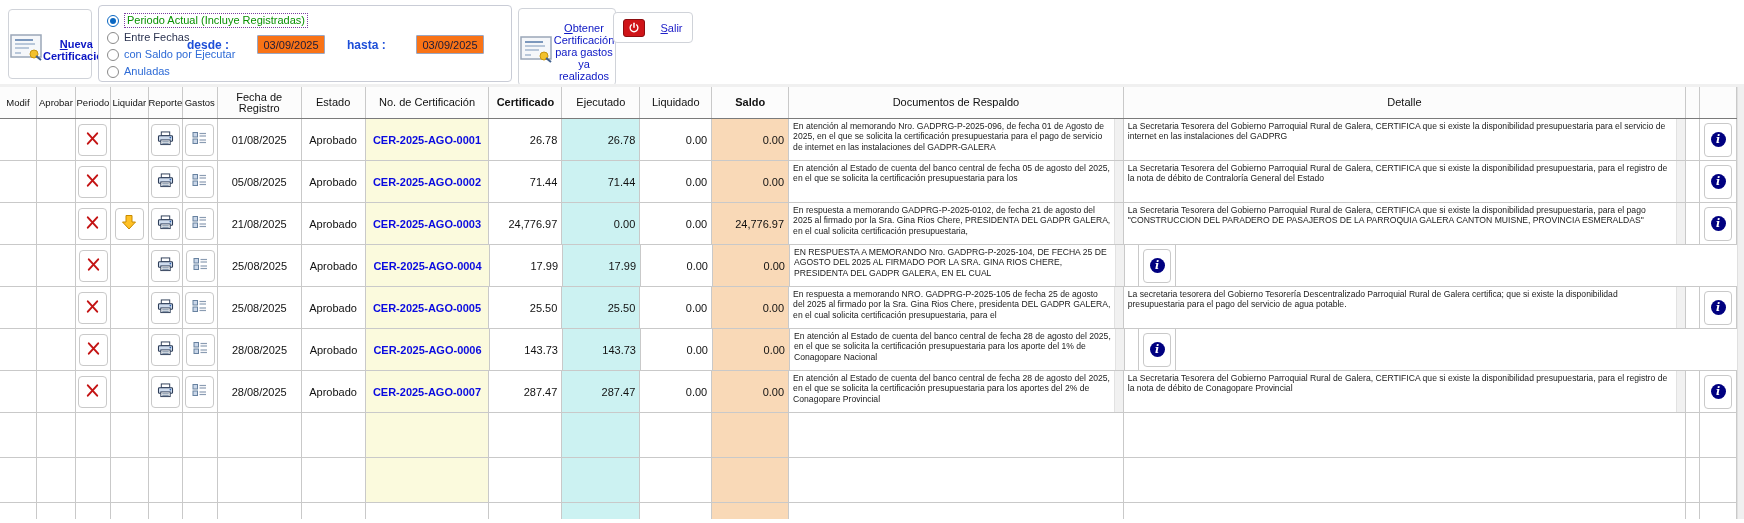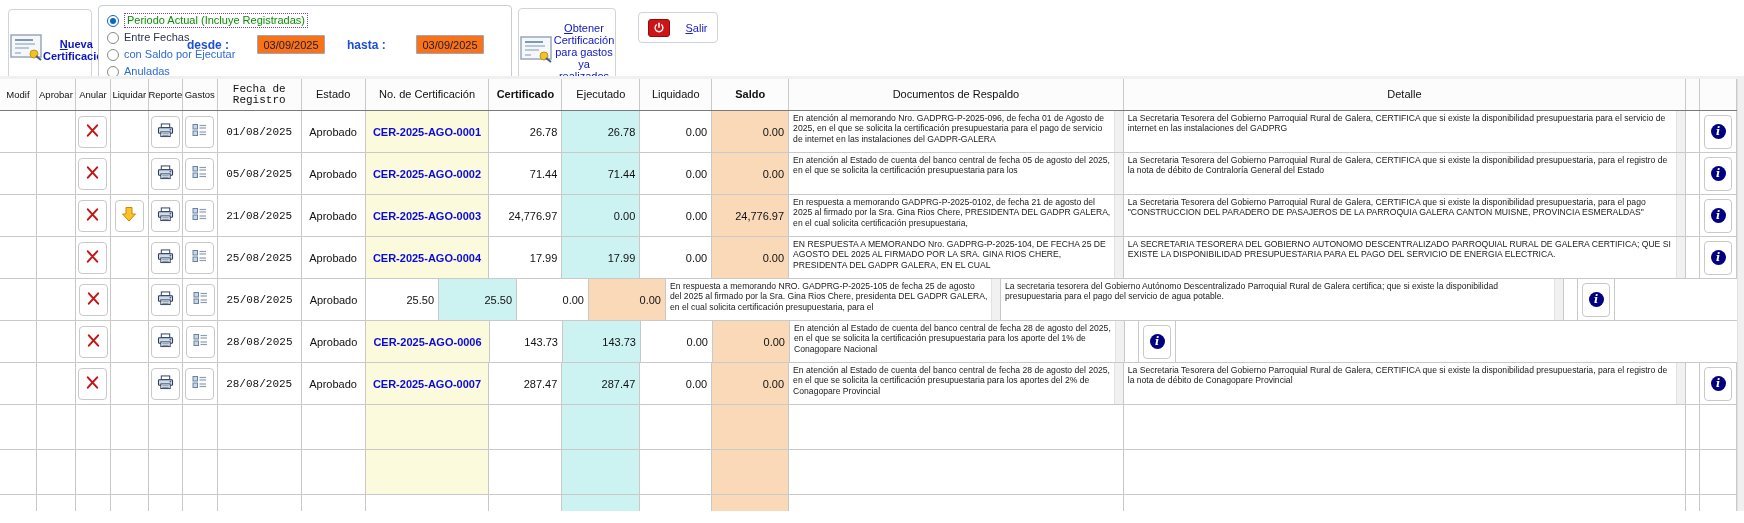"Salir" .btn-salir { left: 638px -> 613px }
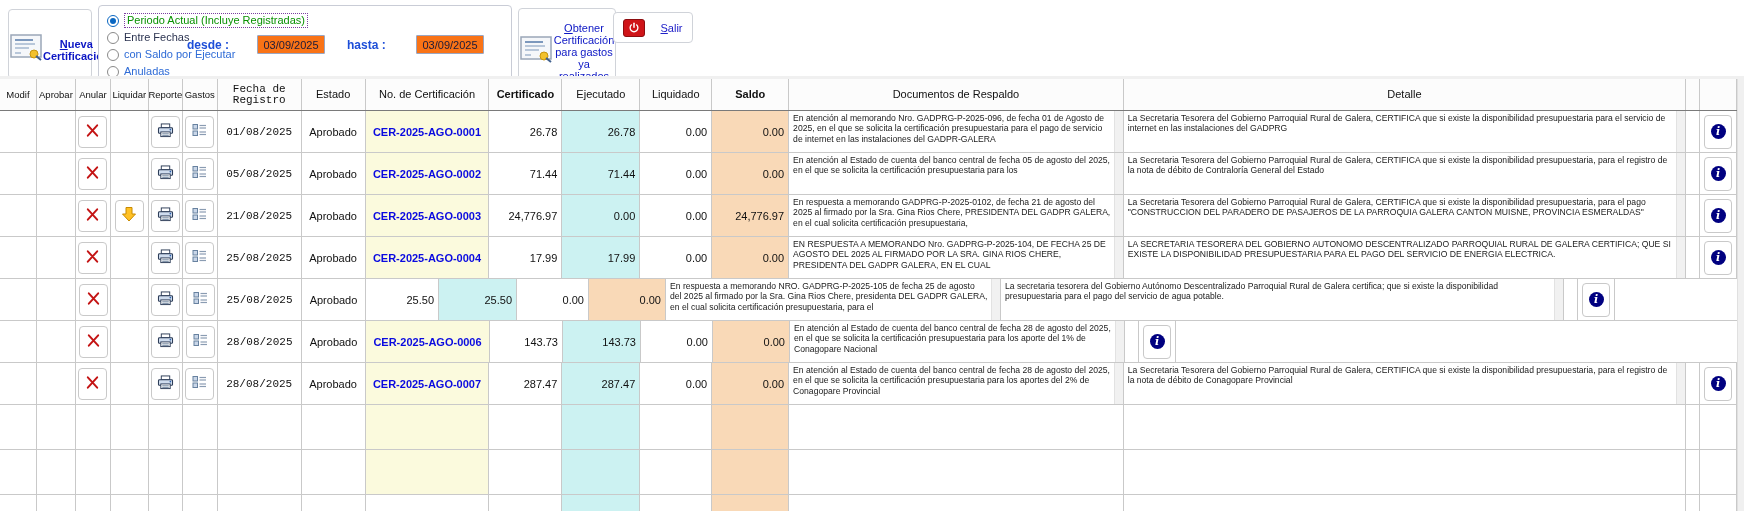"Modif" .grid { top: 76px -> 84px }
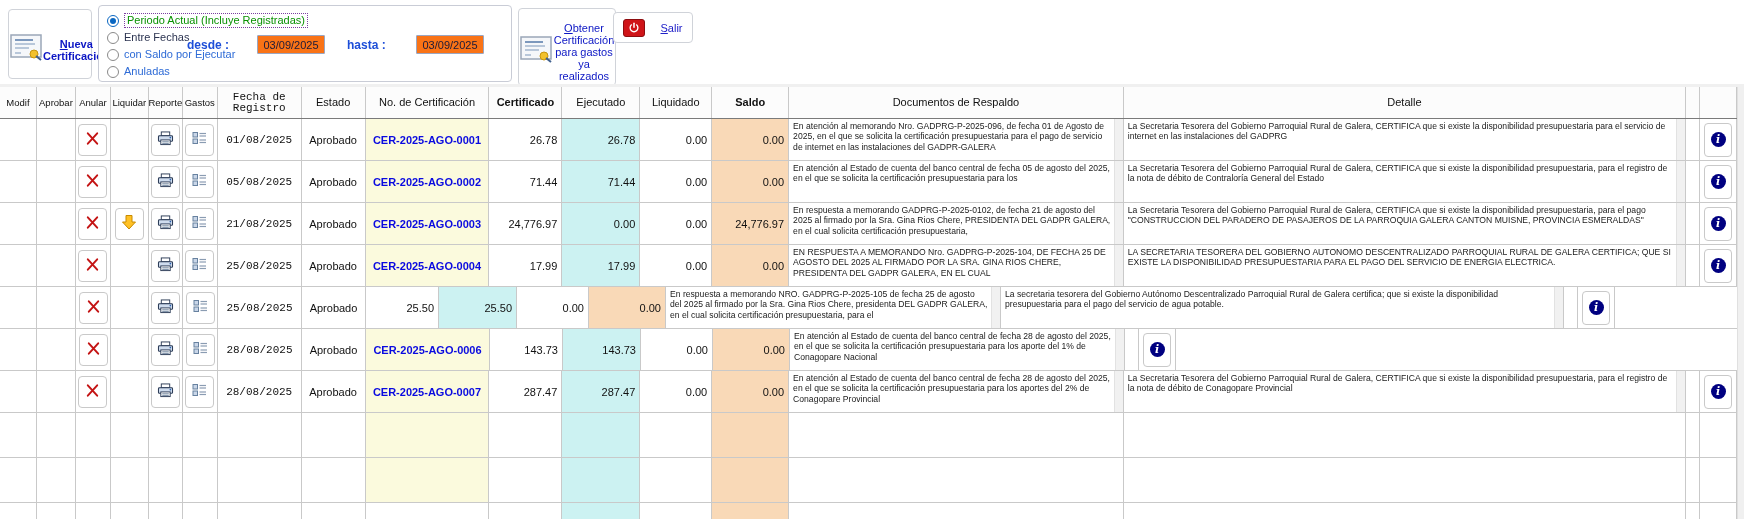"Anular" div.hcell { text: Anular -> Periodo }
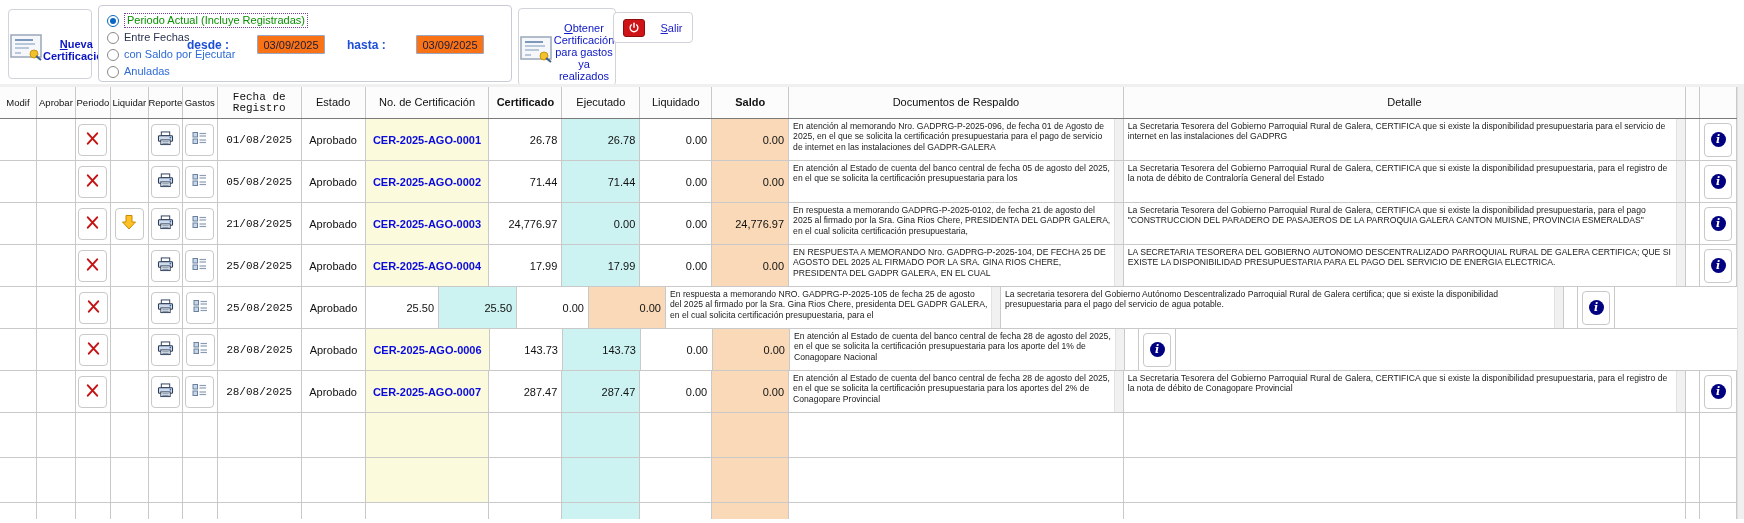"Fecha de Registro" .c7 { font-family: Liberation Mono, monospace -> none }
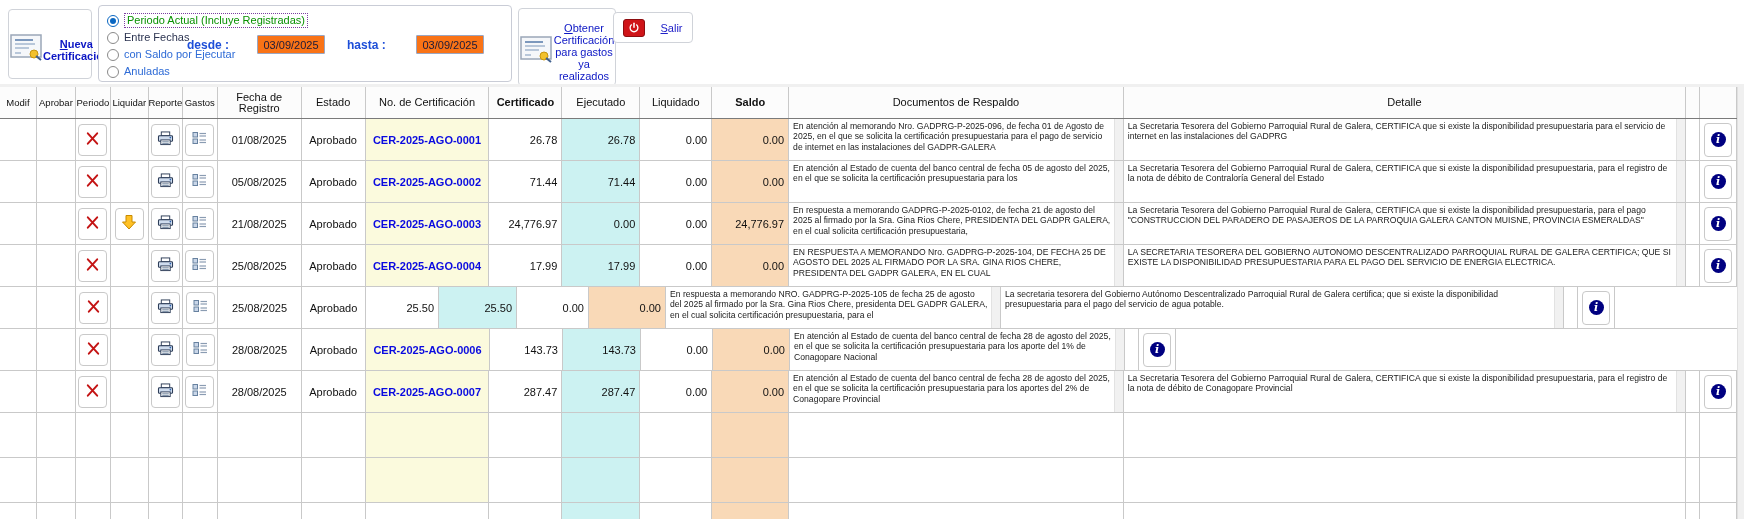"LA SECRETARIA TESORERA DEL GOBIERNO AUTONOMO" div.cell { html: <div> <div>LA SECRETARIA TESORERA DEL GOBIERNO AUTONOMO DESCENTRALIZADO PARROQUIAL RURAL DE GALERA CERTIFICA; QUE SI EXISTE LA DISPONIBILIDAD PRESUPUESTARIA PARA EL PAGO DEL SERVICIO DE ENERGIA ELECTRICA.</div> <div></div> </div> -> none }
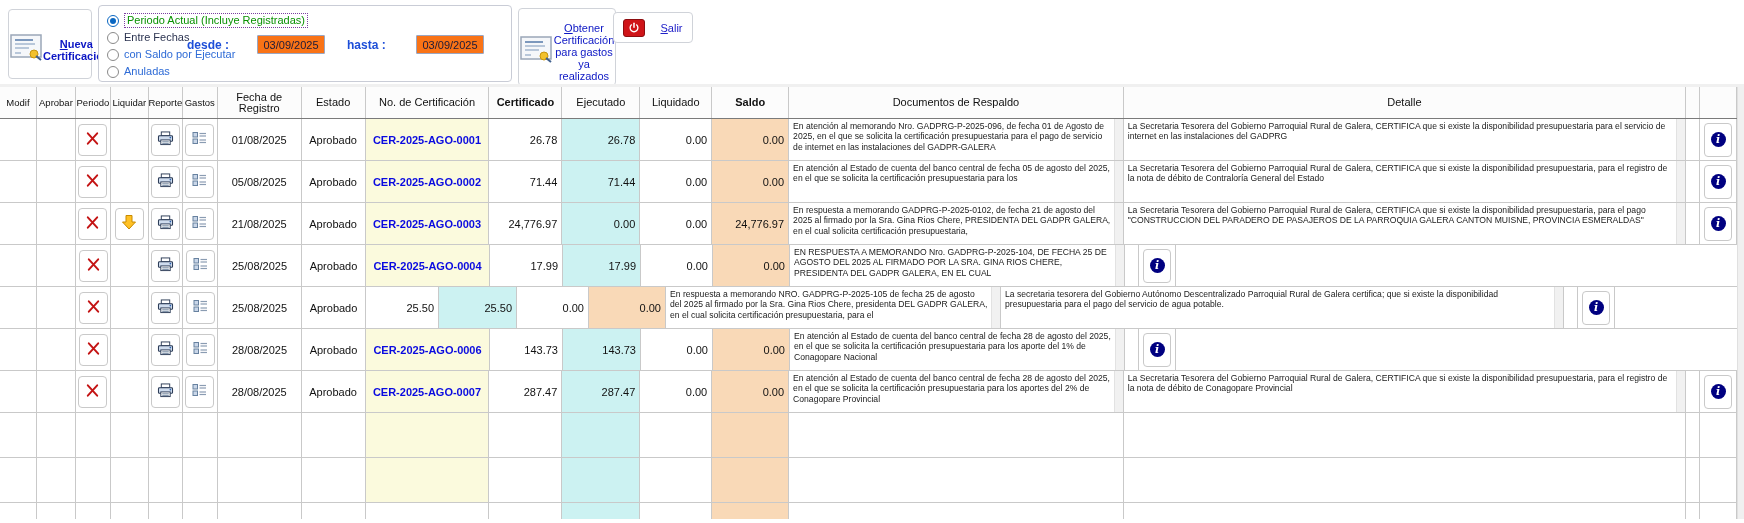"La secretaria tesorera del Gobierno Autónomo" div.txtbox { text: Autónomo -> Tesorería }
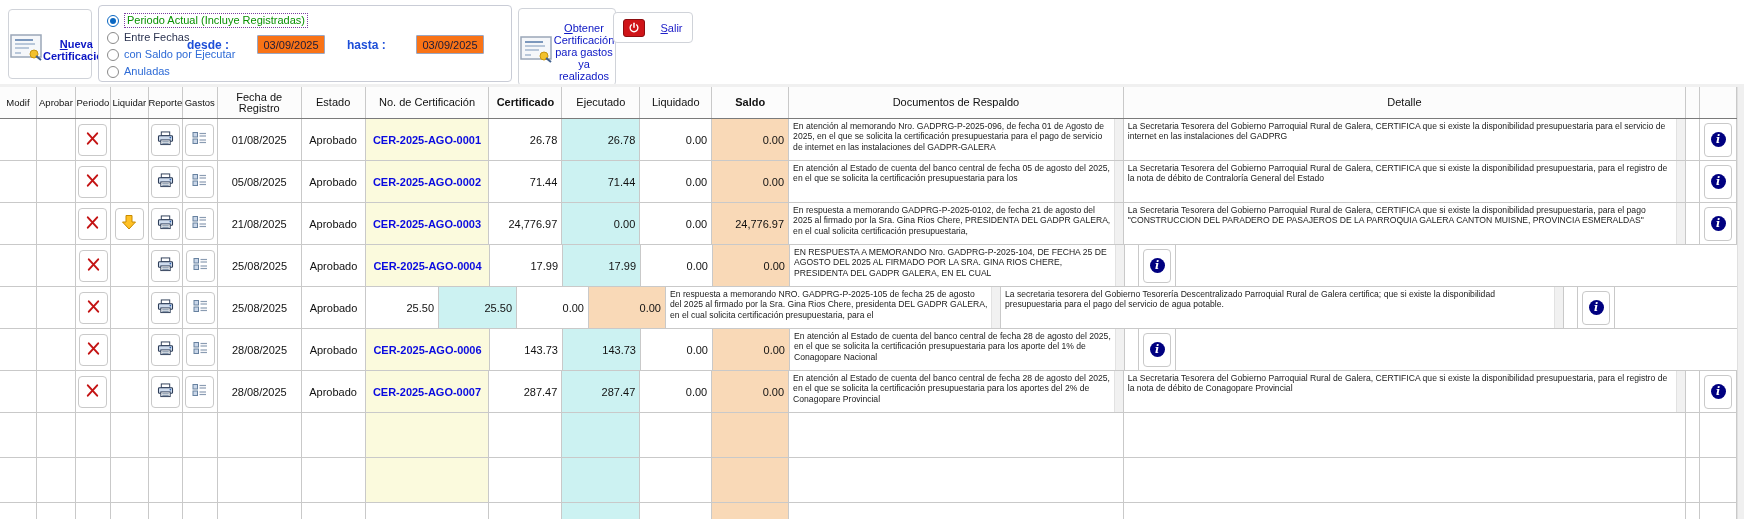"CER-2025-AGO-0005" div.cell { html: none -> <div>CER-2025-AGO-0005</div> }
